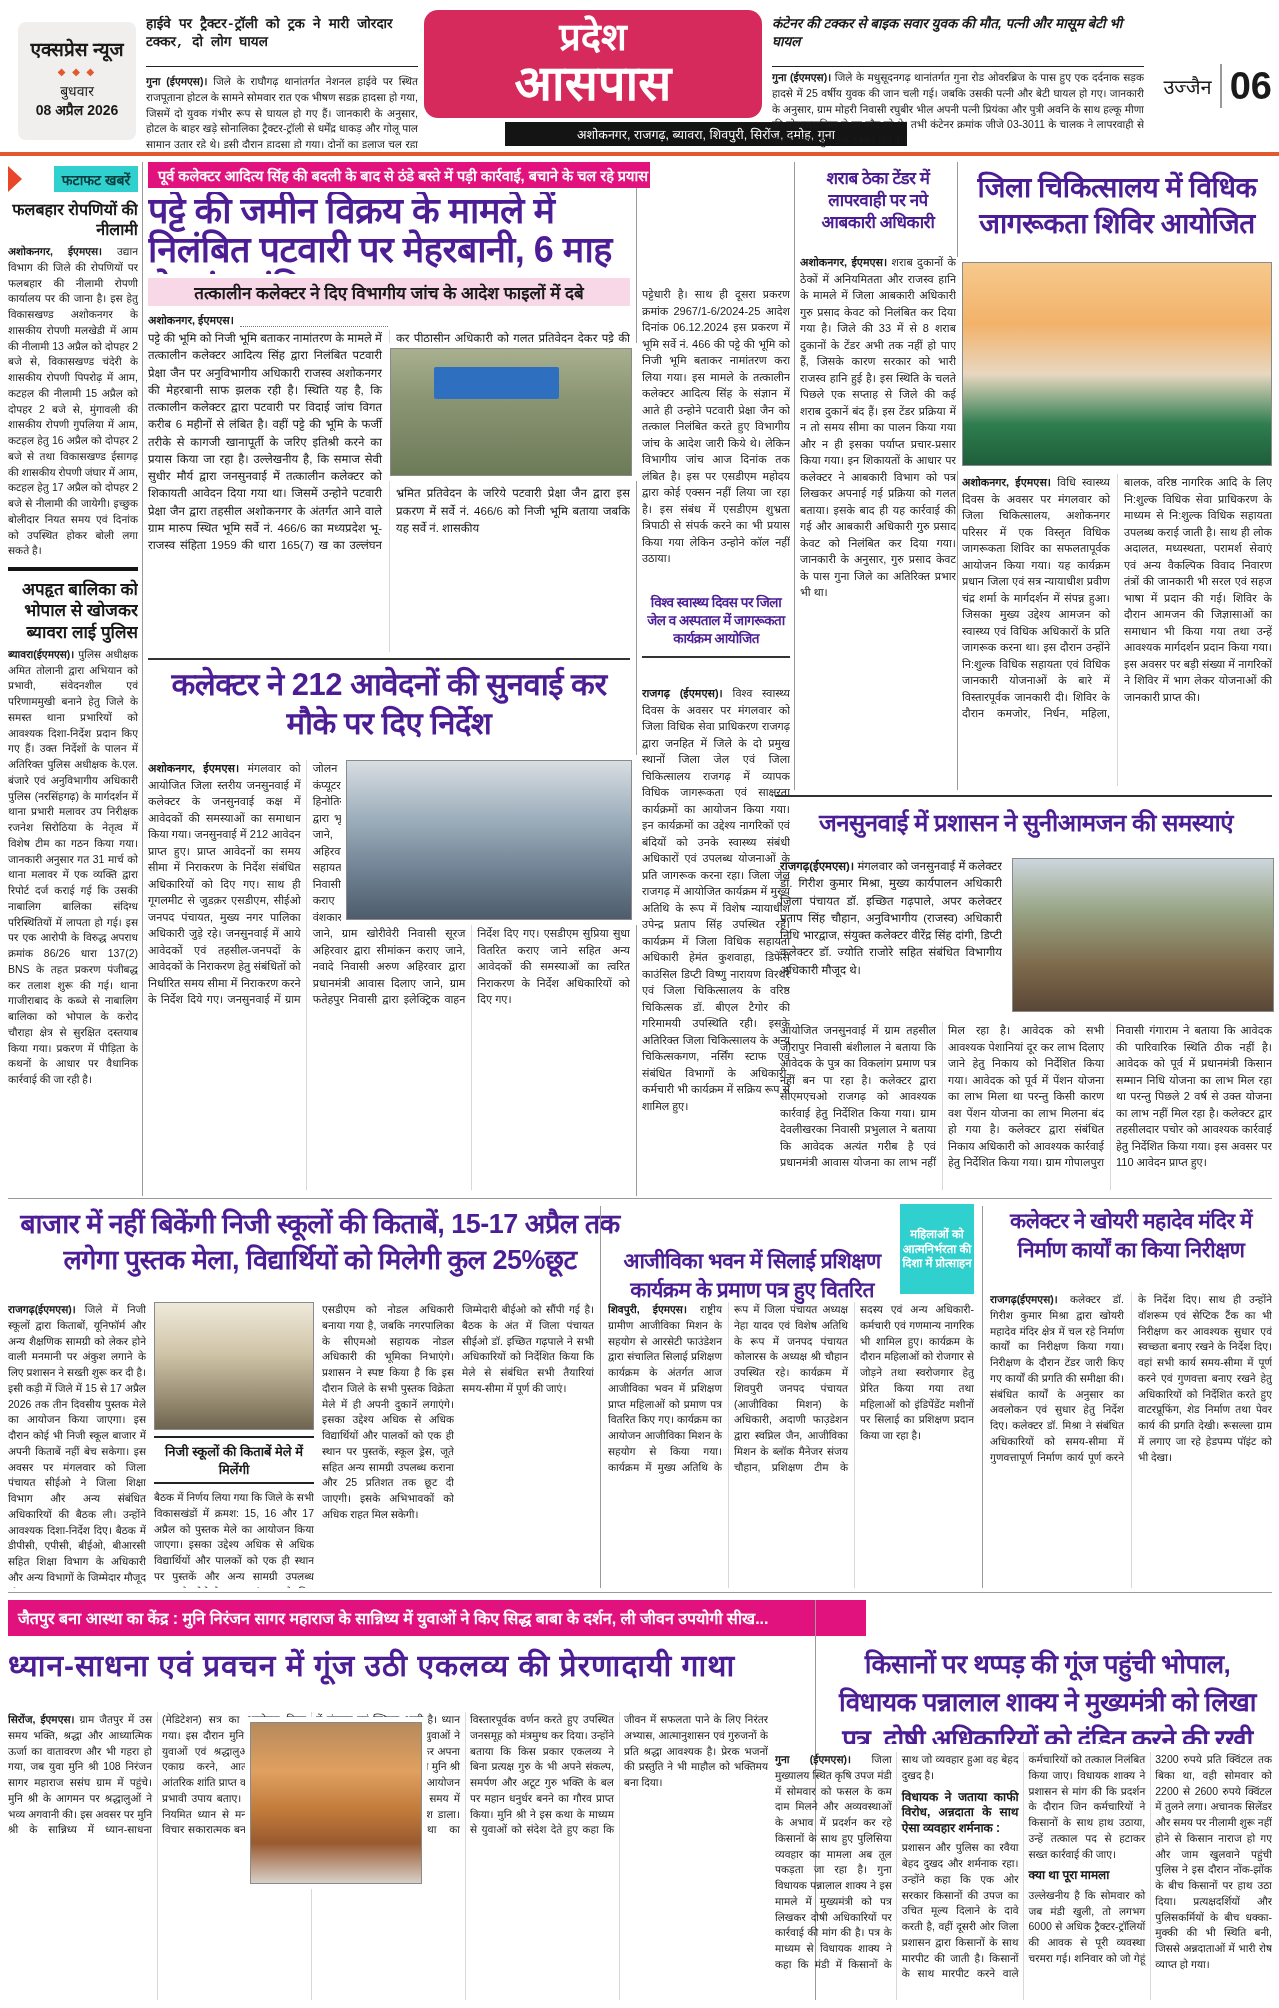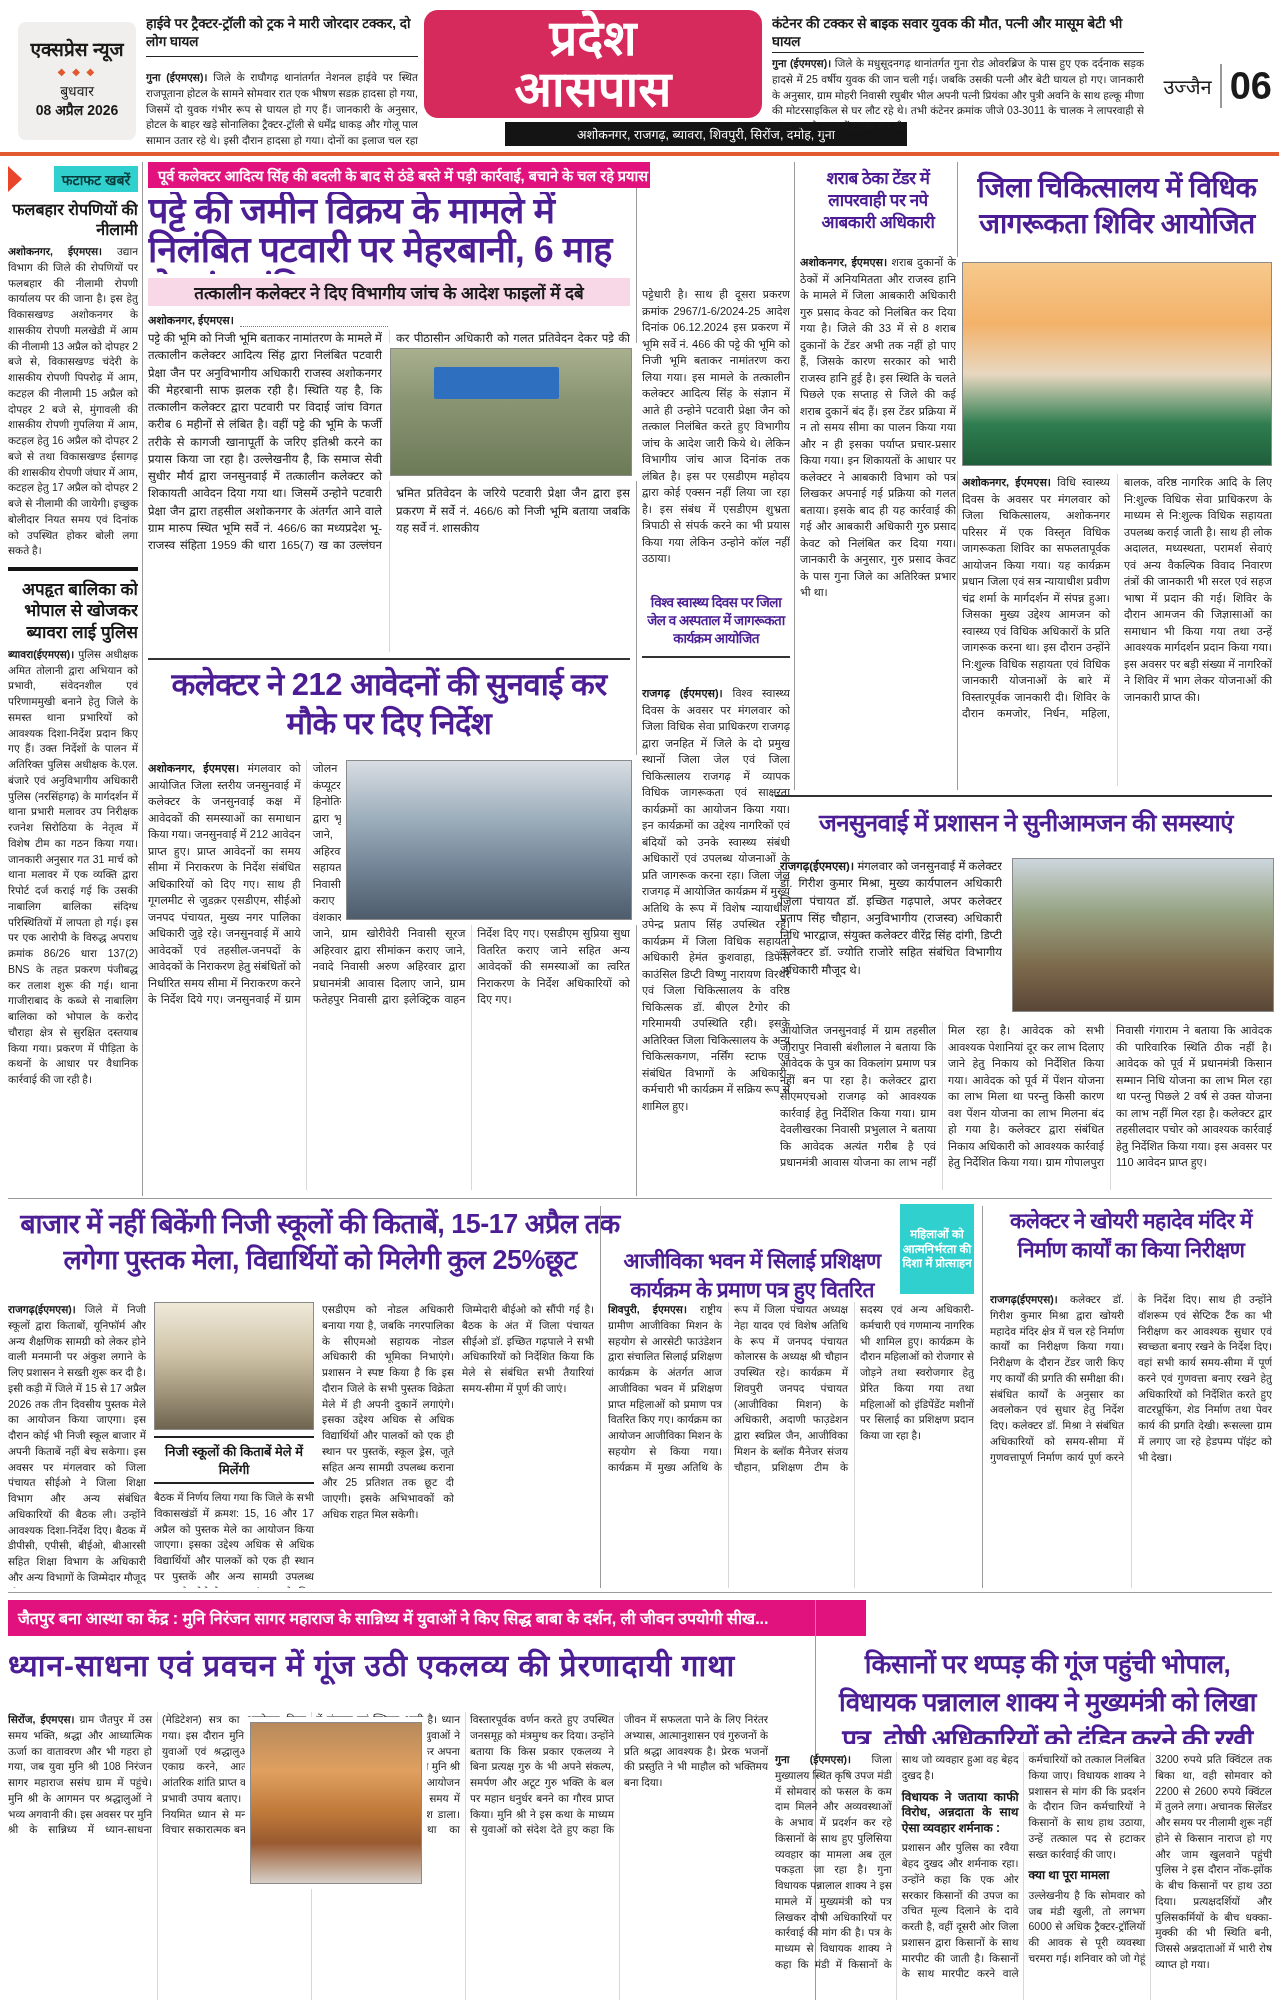"हाईवे पर ट्रैक्टर-ट्रॉली को ट्रक" div { font-family: none -> Liberation Mono, monospace; margin-bottom: 13px -> 7px; padding-bottom: 6px -> 16px }
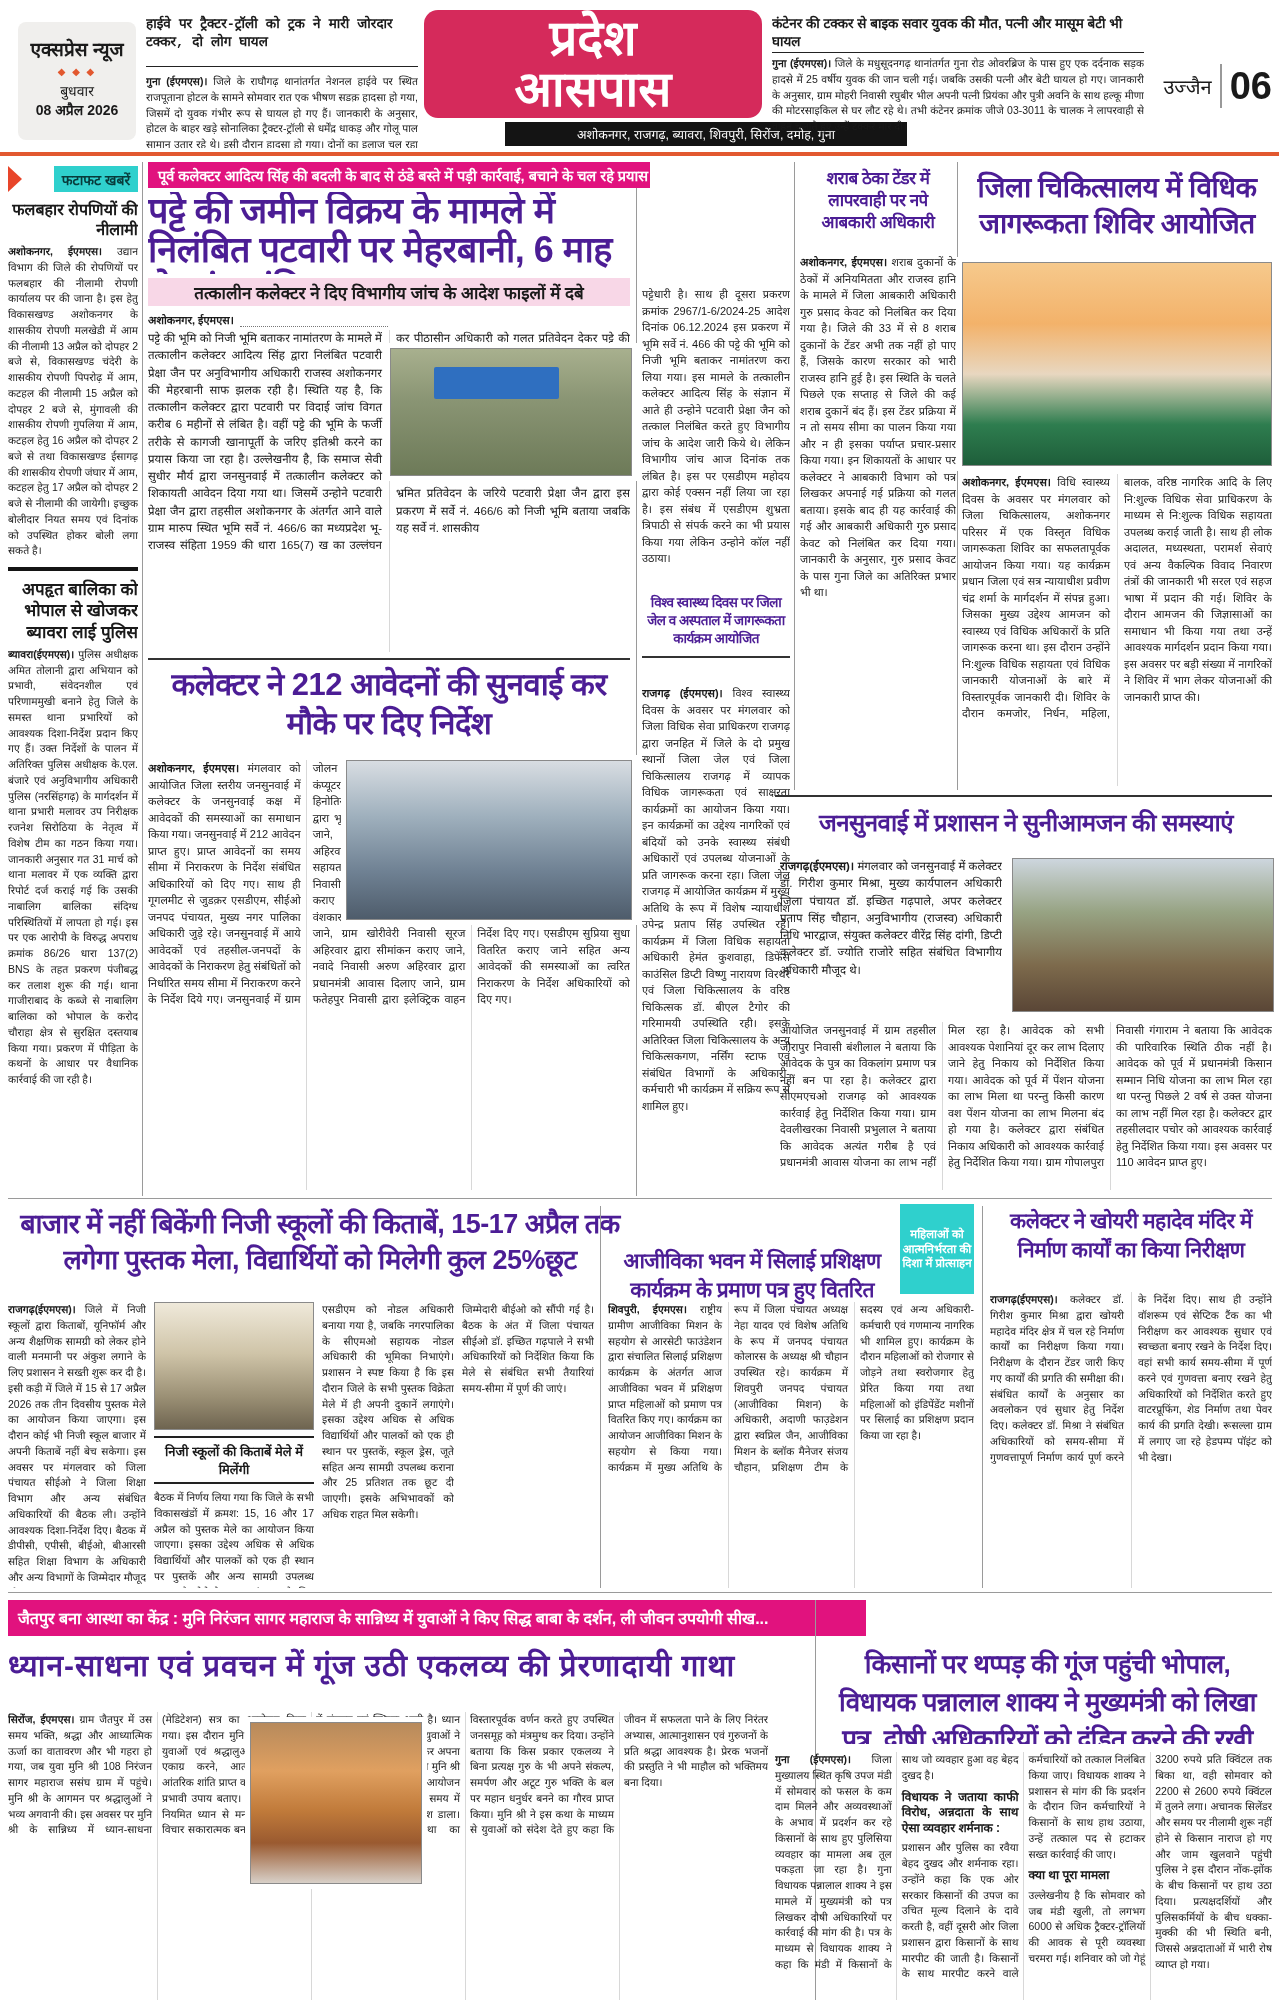"प्रदेश" div { font-size: 49px -> 38px }
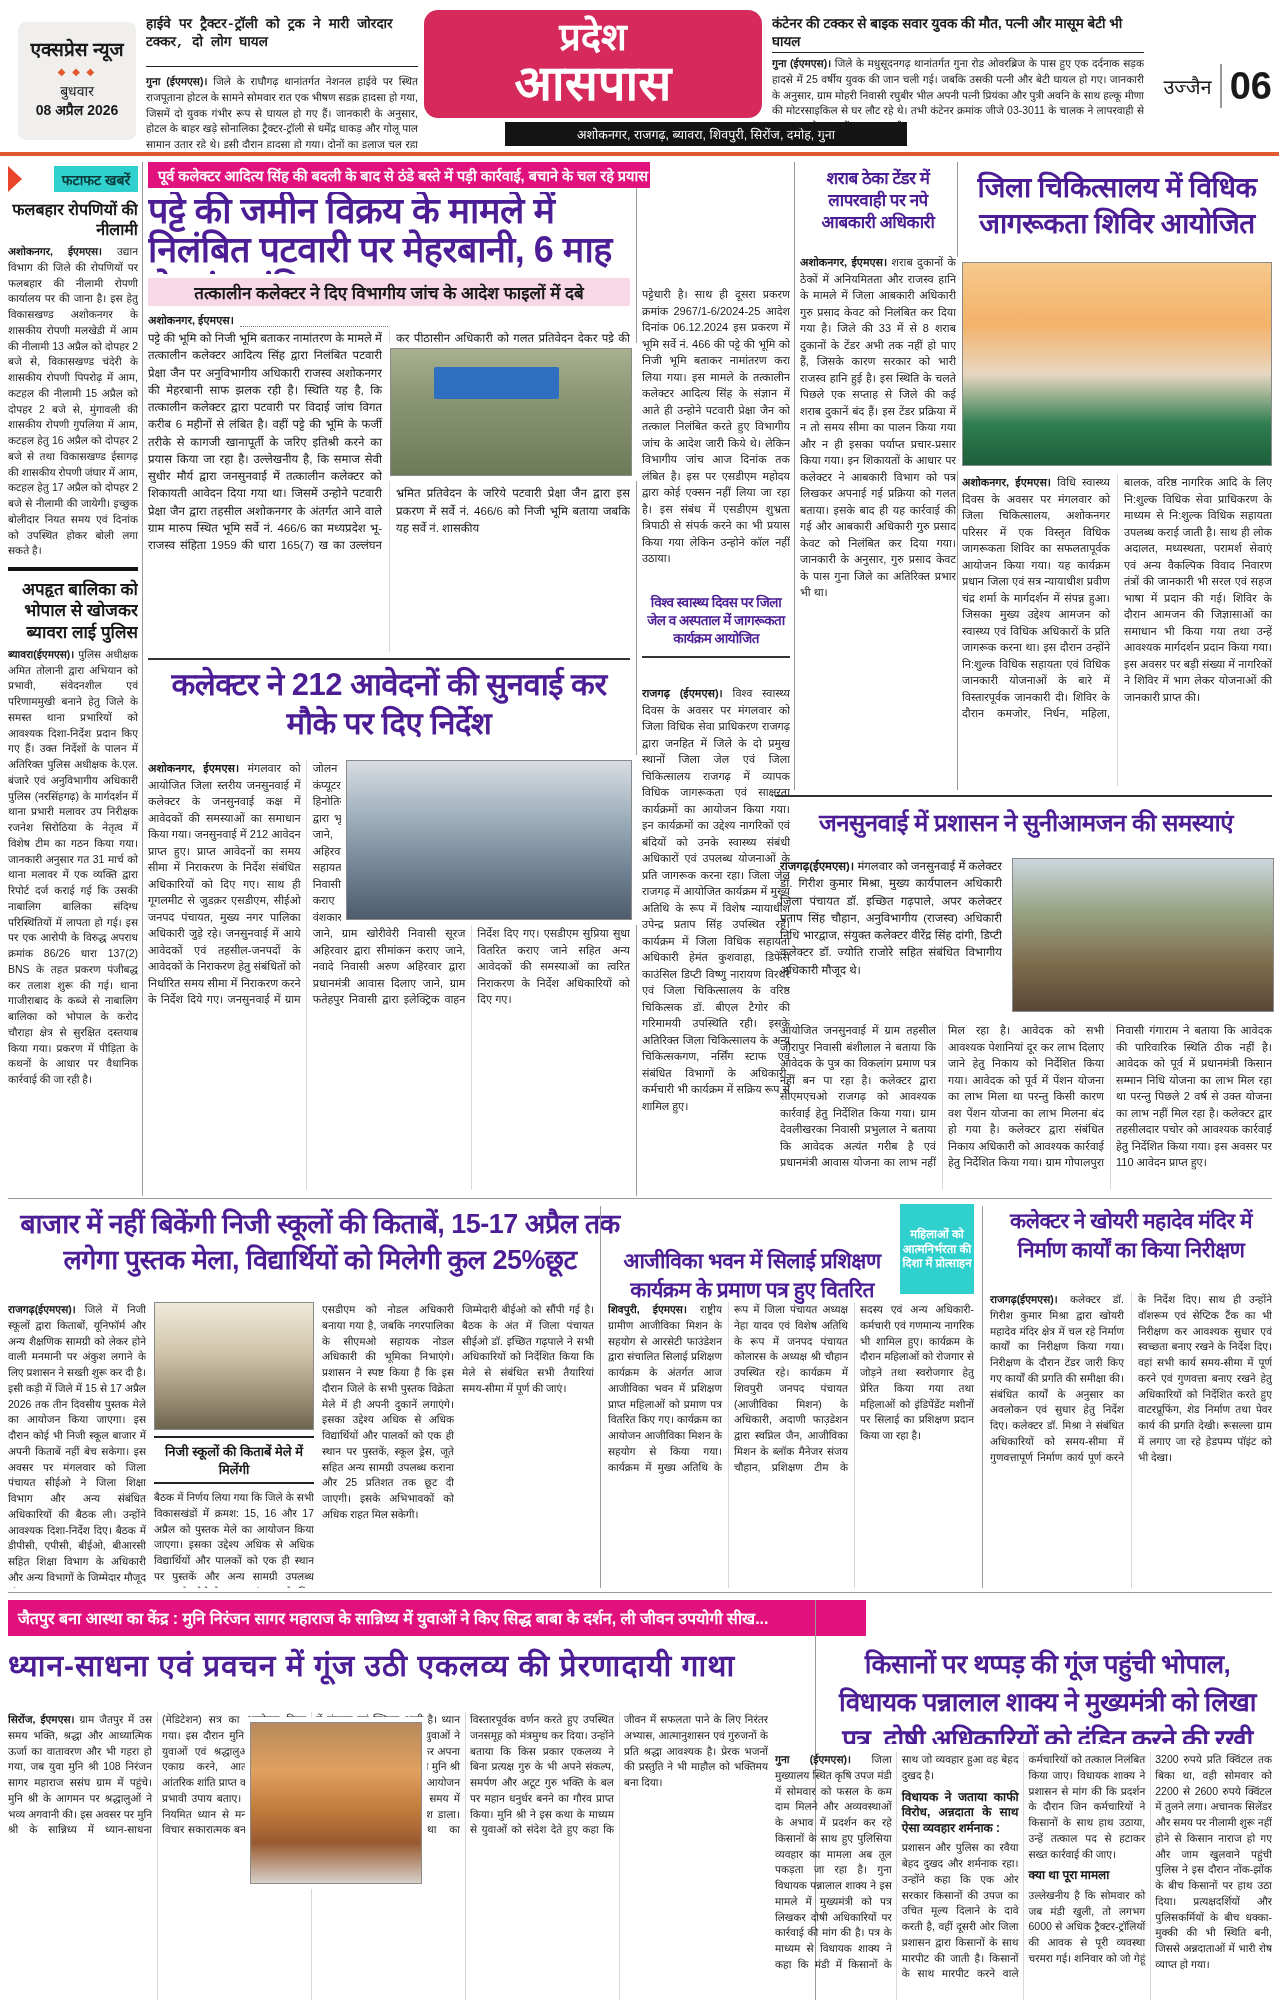"कंटेनर की टक्कर से बाइक" div { font-style: none -> italic; padding-bottom: 2px -> 16px }
